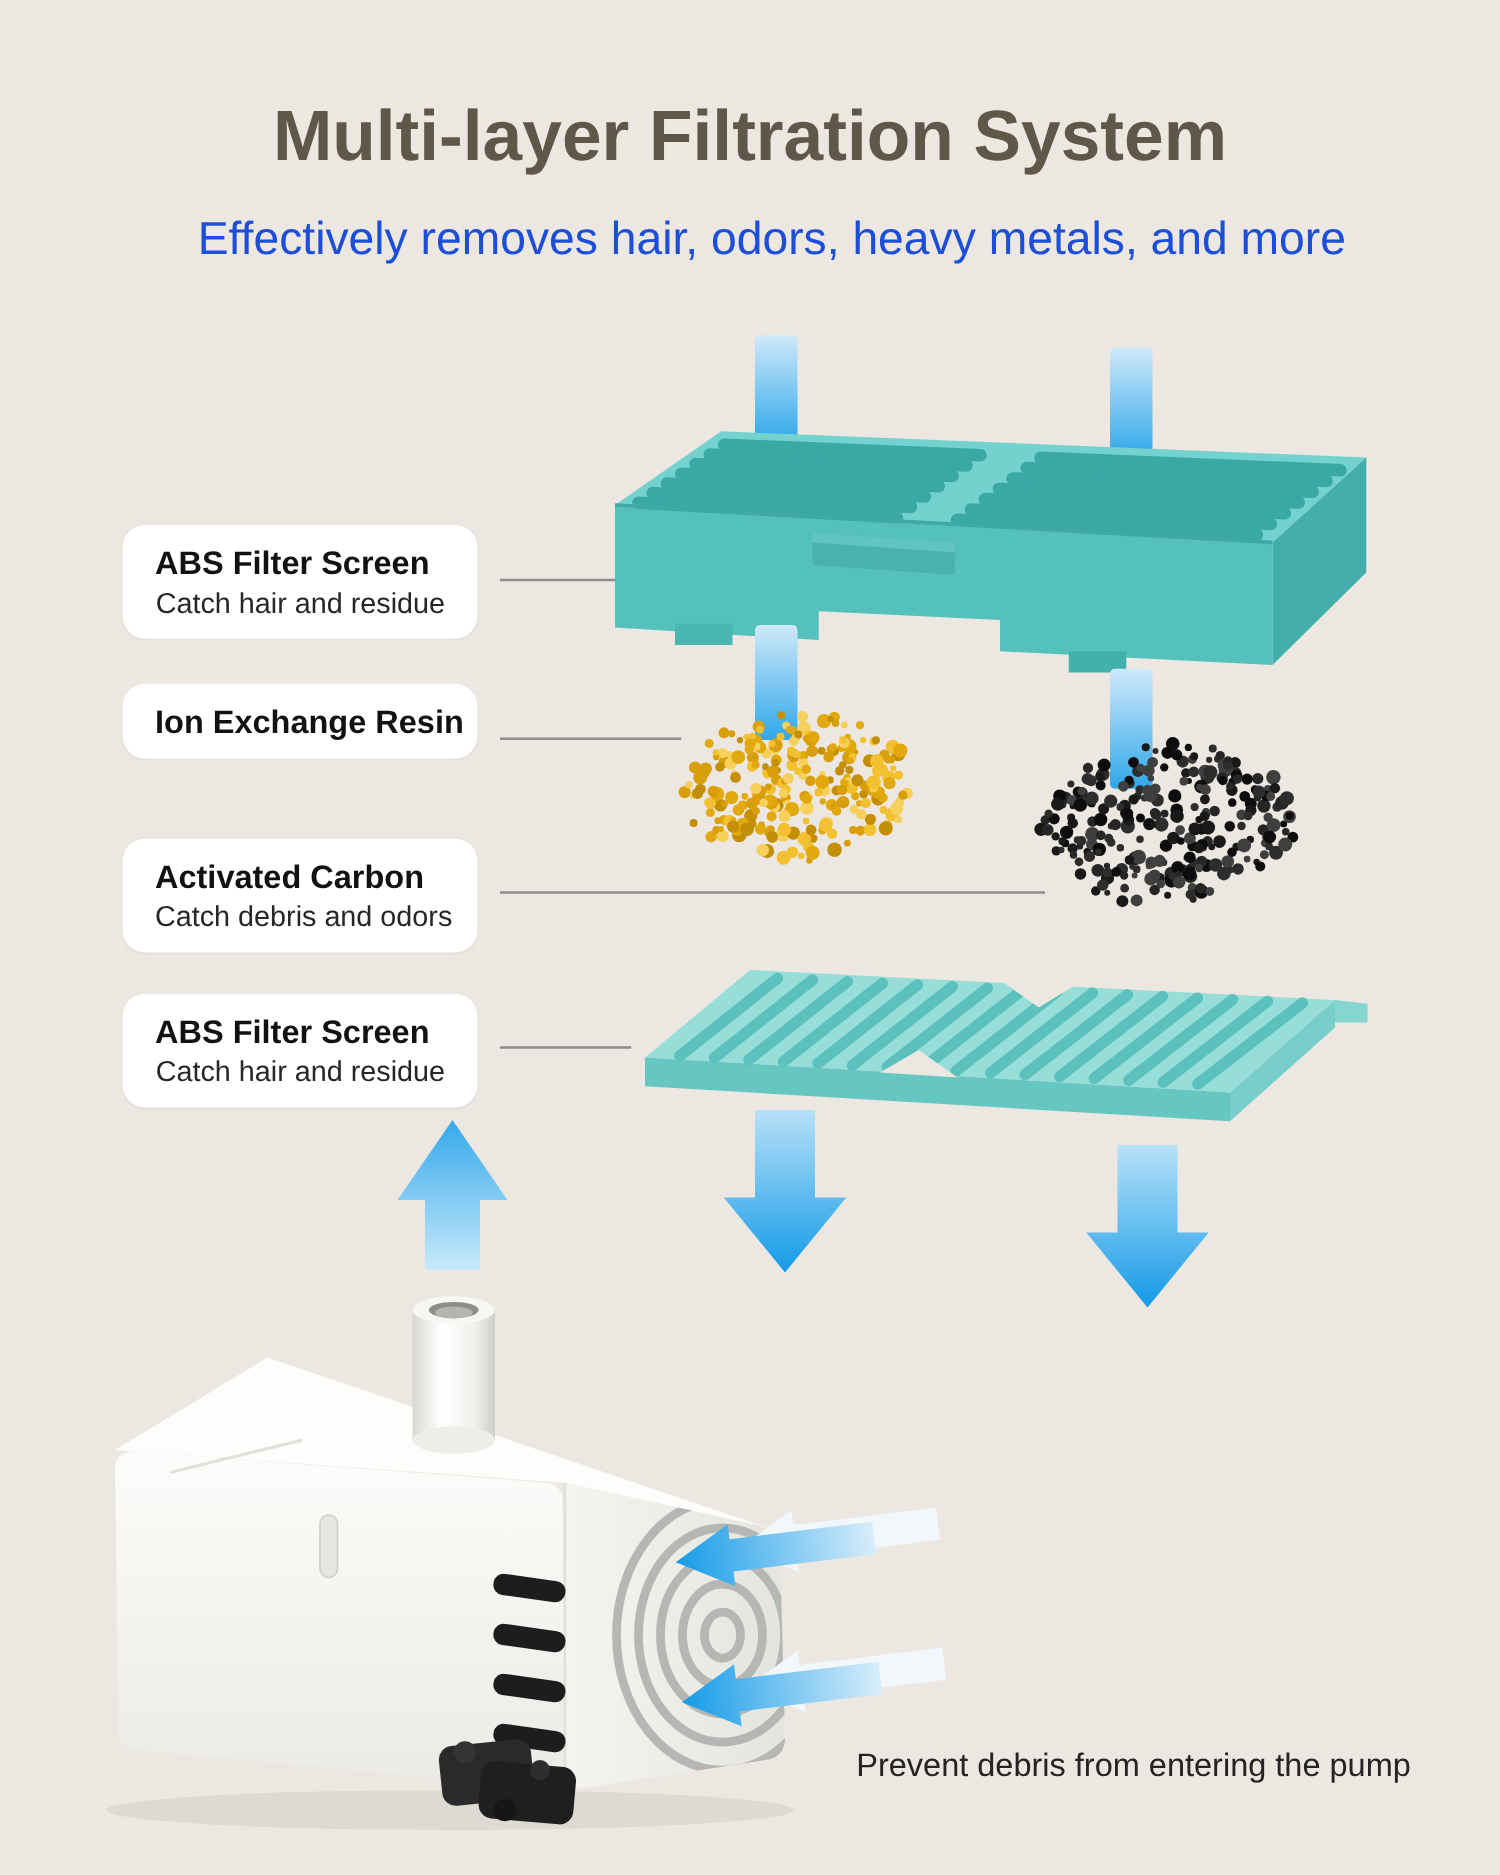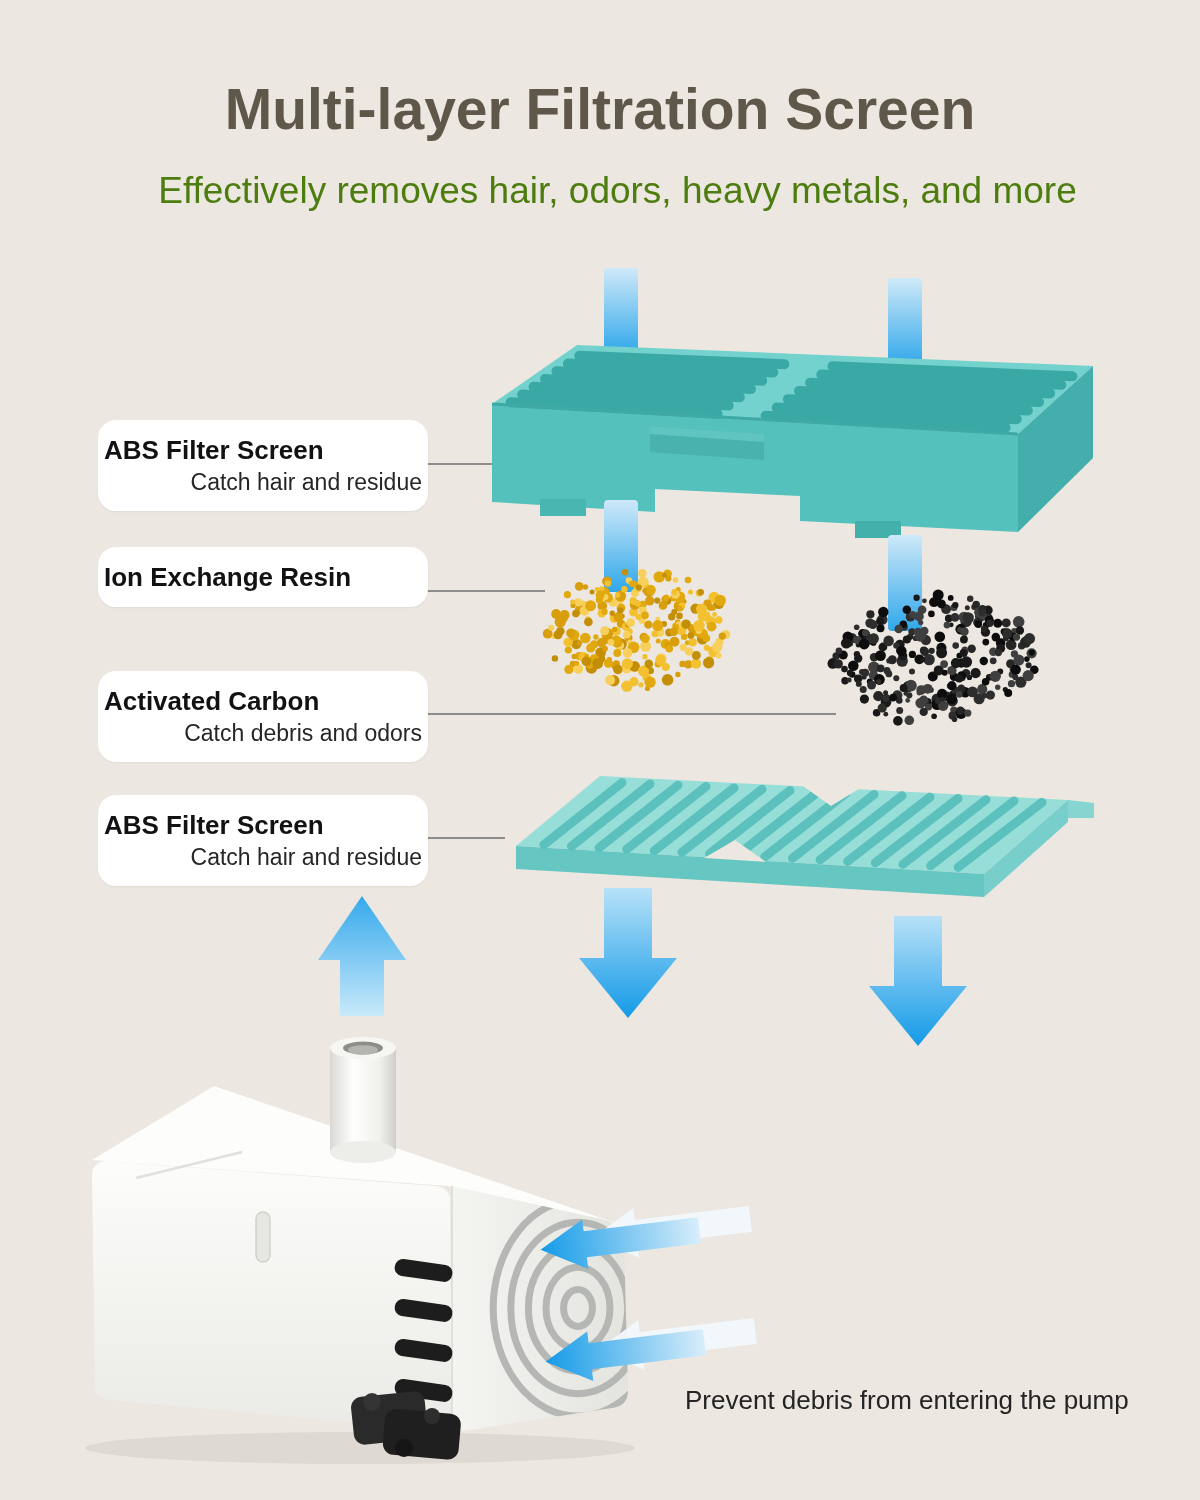"Multi-layer Filtration Screen" h1.title { text: Screen -> System }
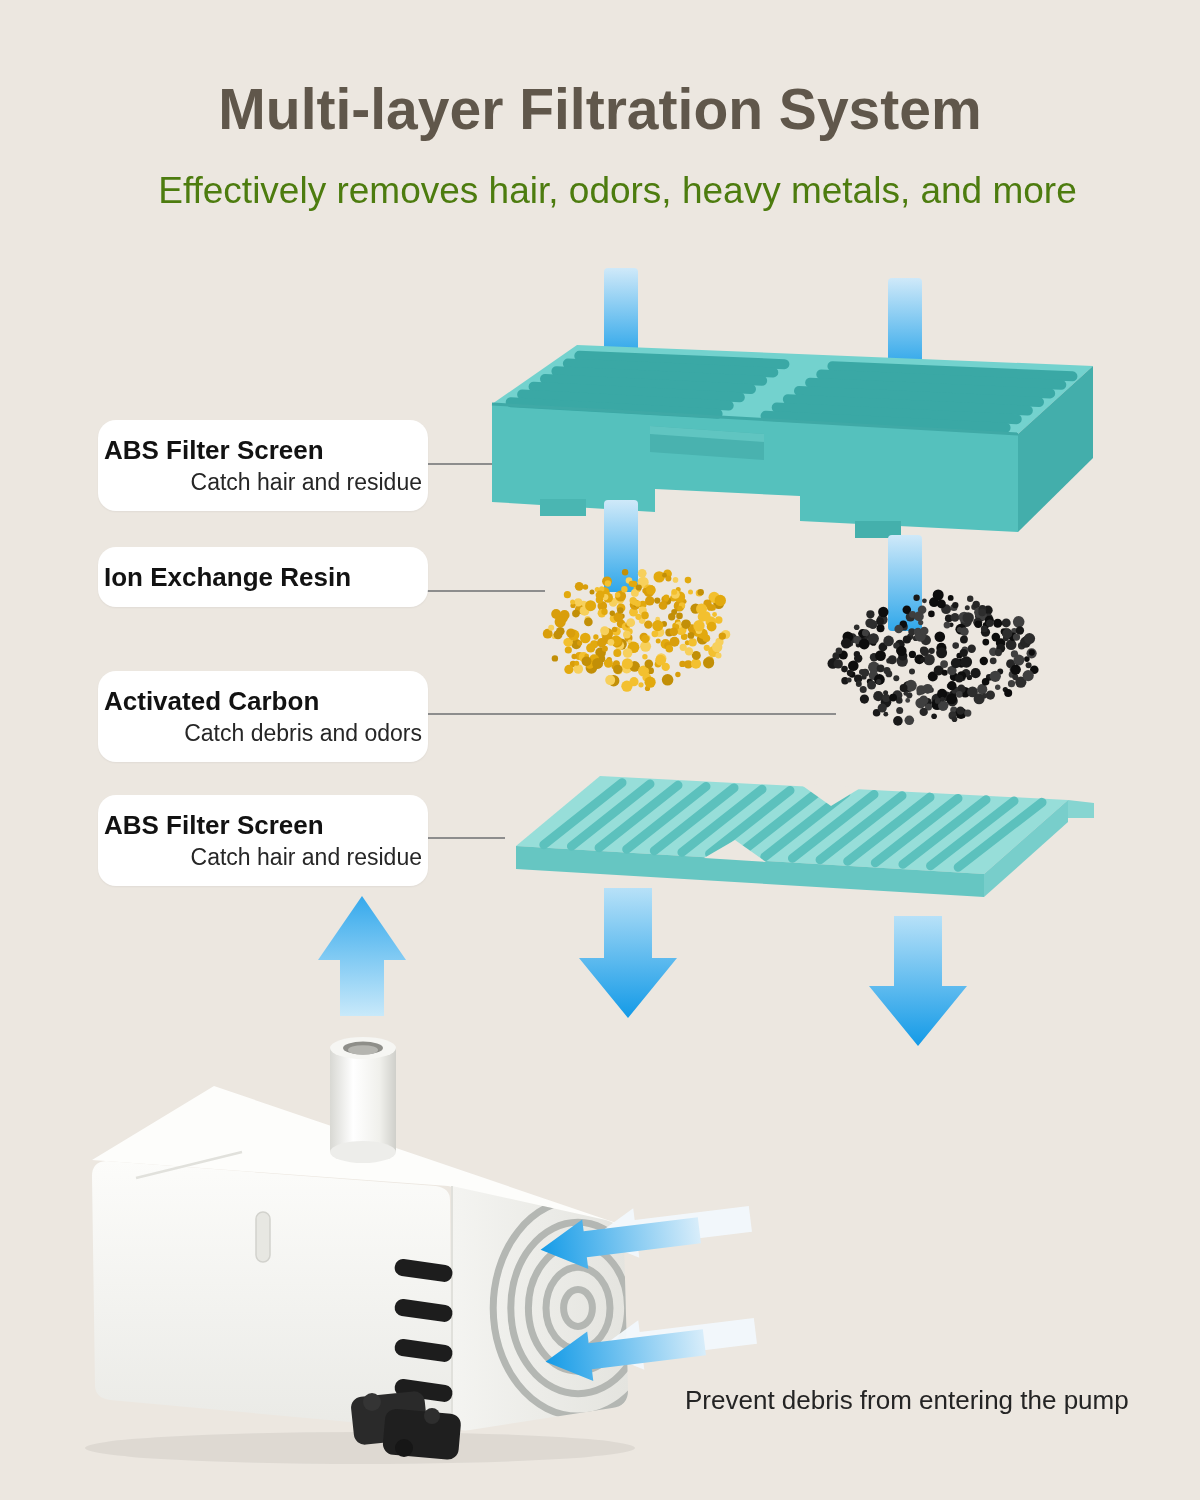"Effectively removes hair, odors, heavy" .subtitle { color: #4d7c0f -> #1d4ed8 }
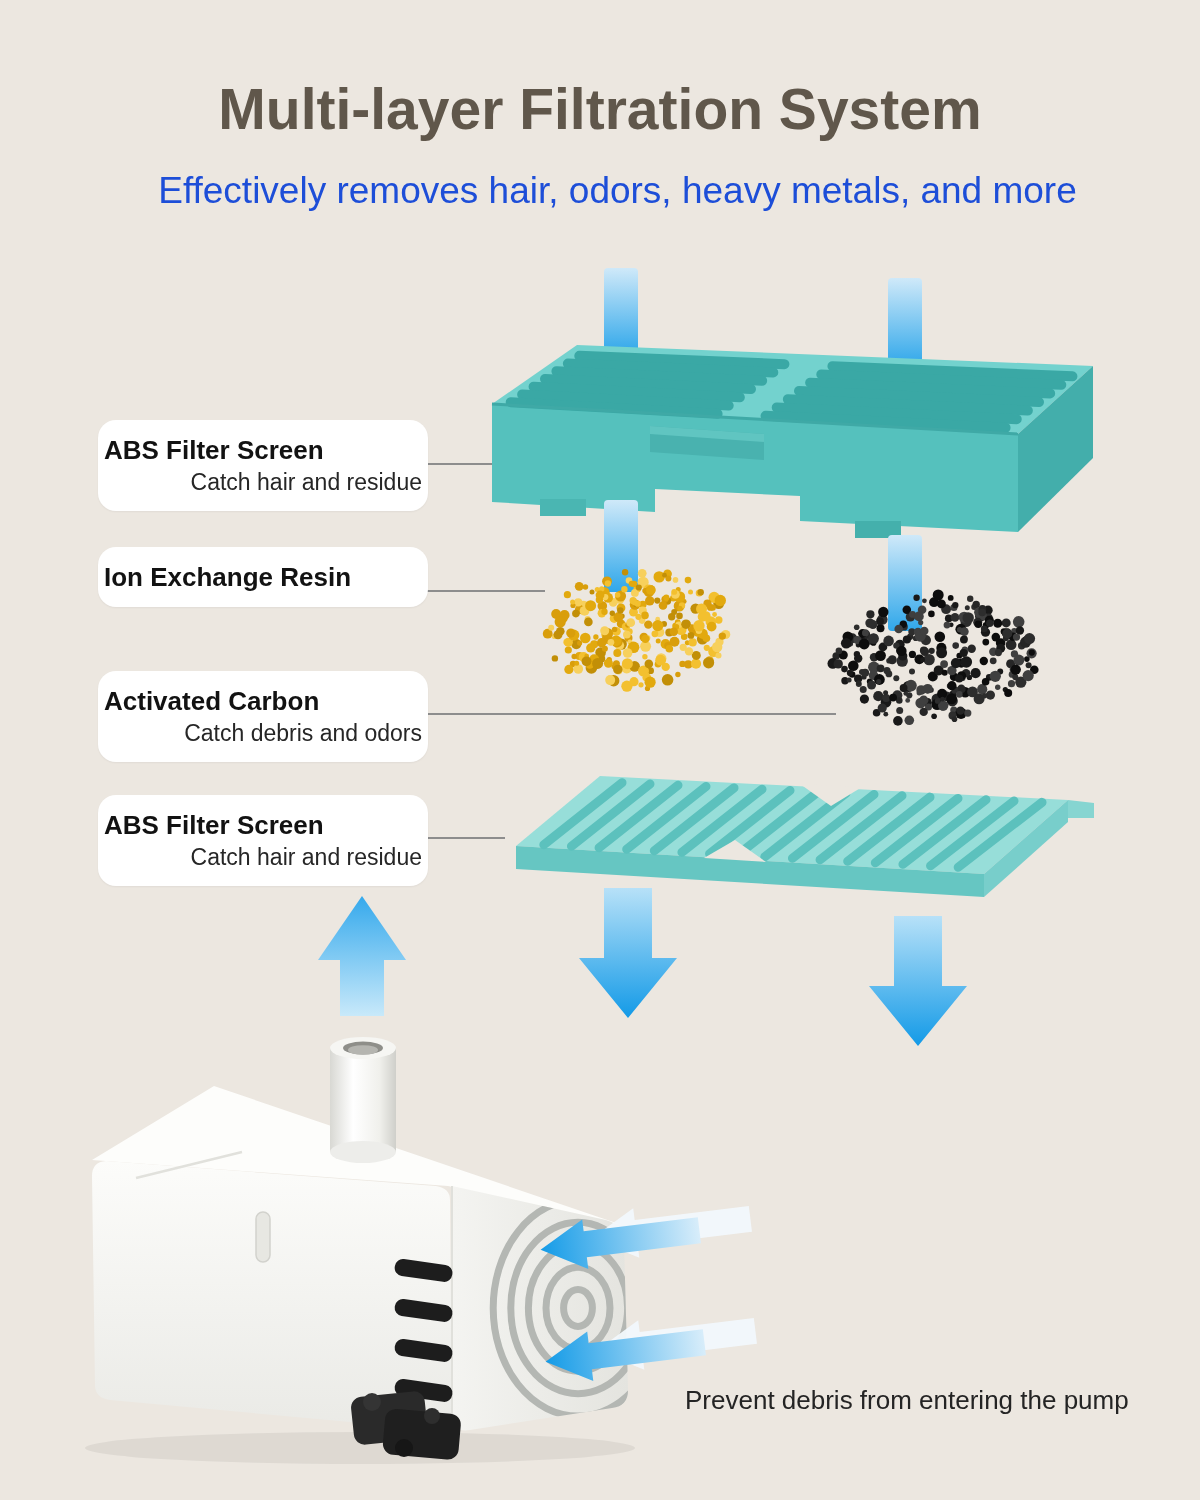"ABS Filter Screen" .callout { padding: 13px 6px -> 13px 26px; width: 330px -> 284px }
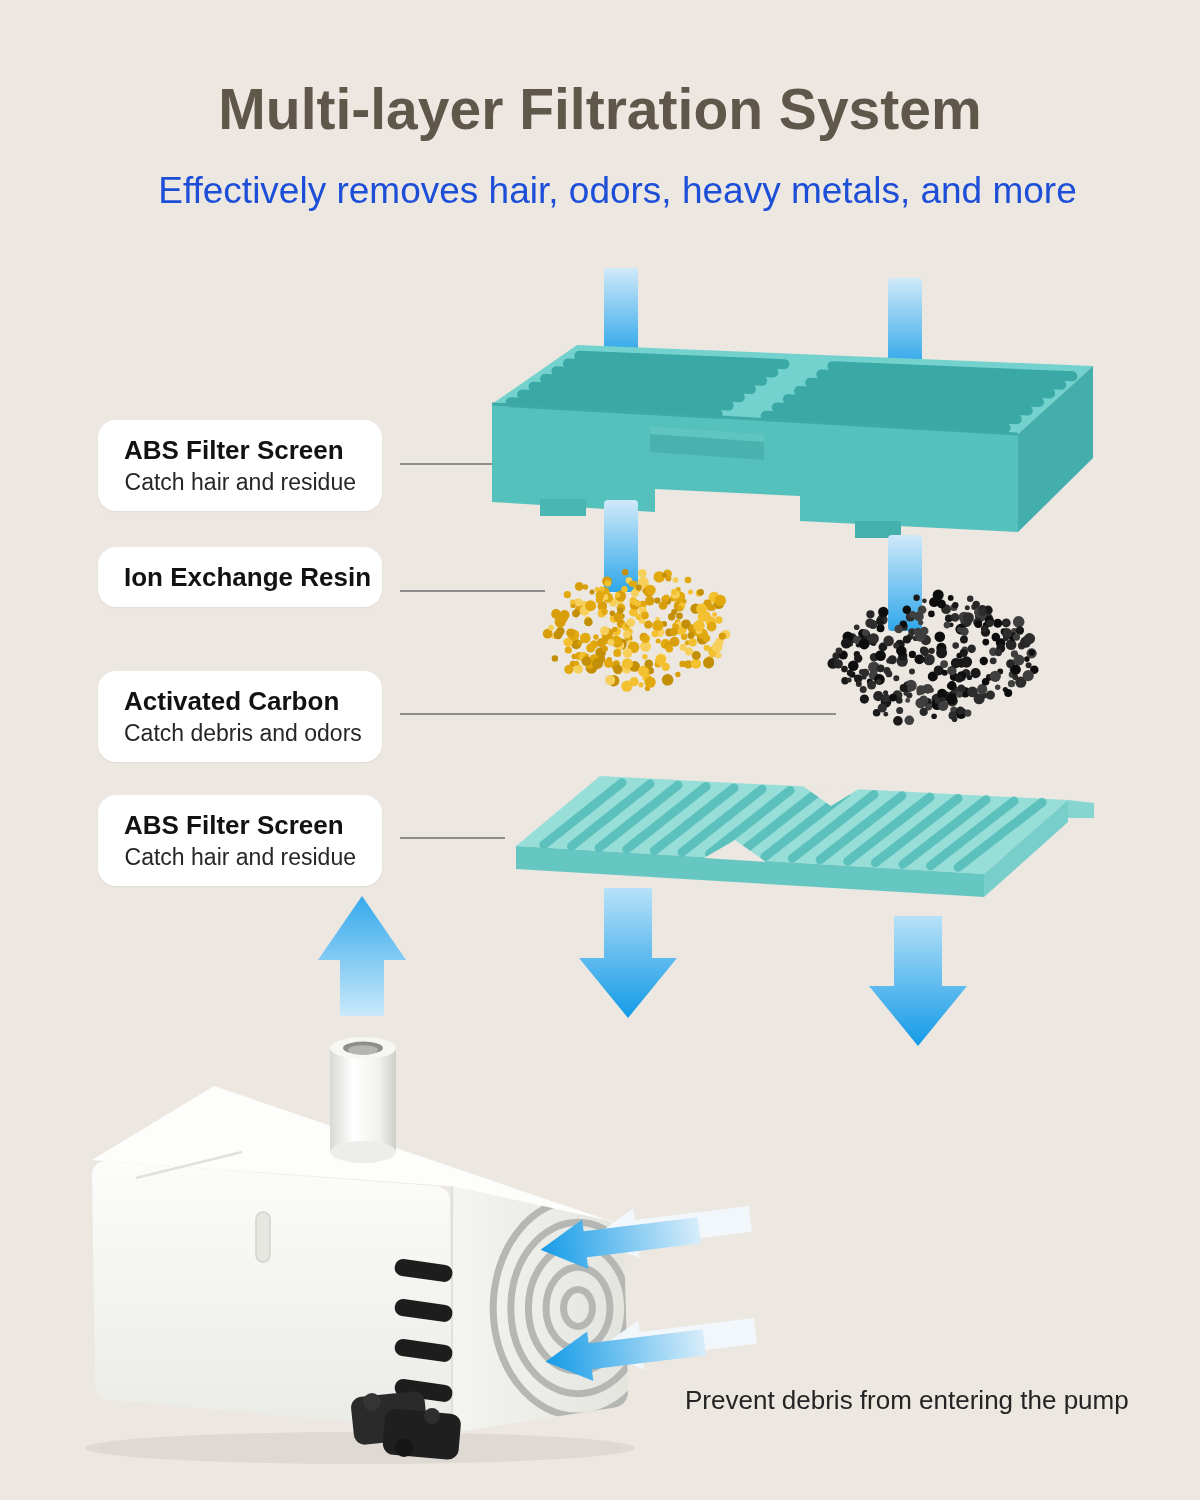"Prevent debris from entering the" .footnote-desc { margin-top: 4px -> 16px }
